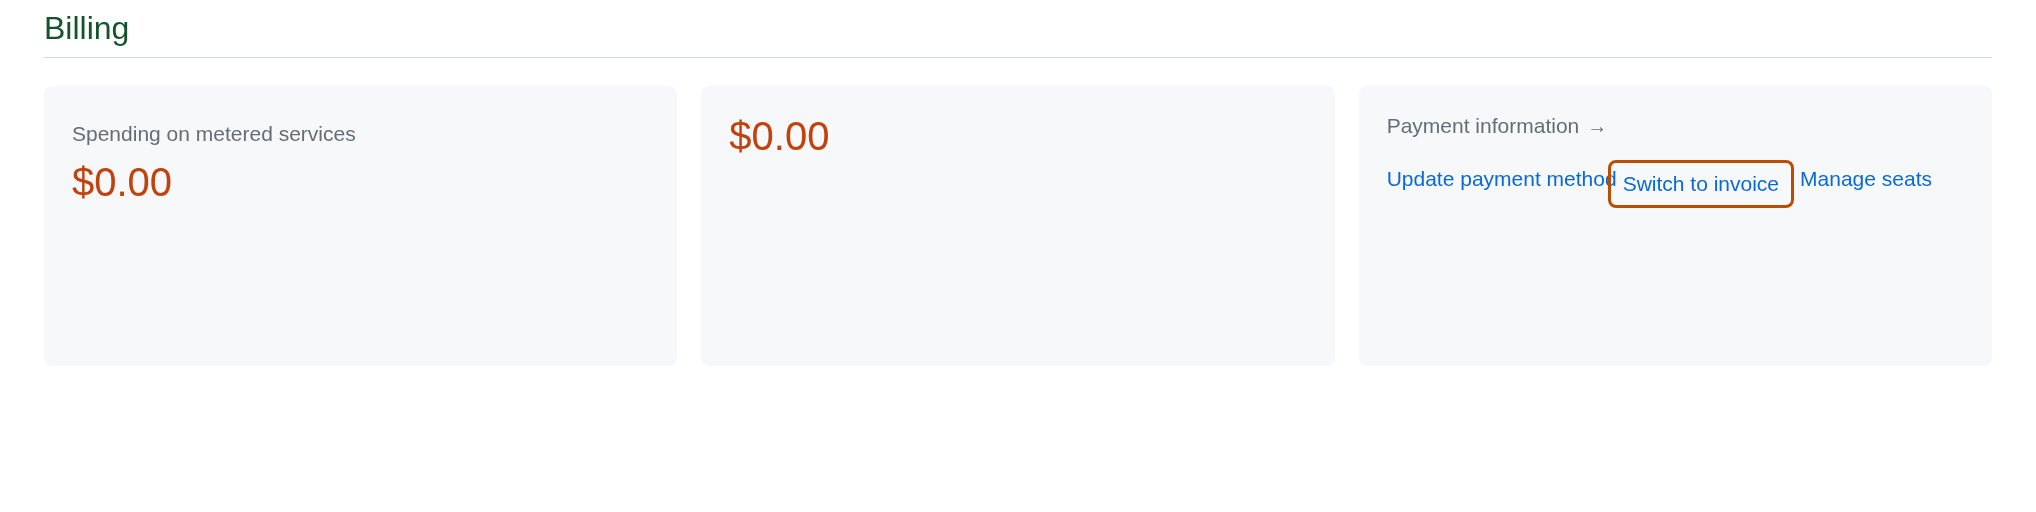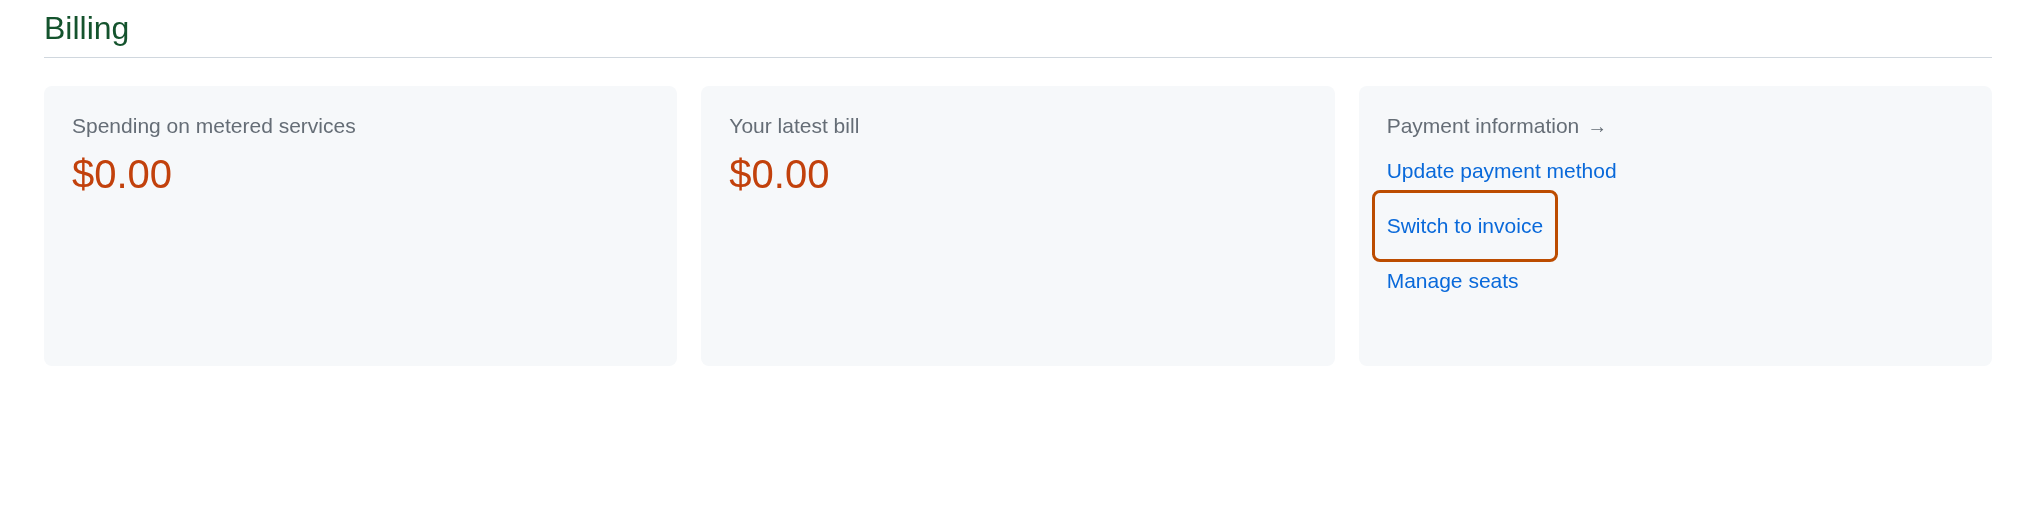"Spending on metered services" .card-title { margin-top: none -> 8px }
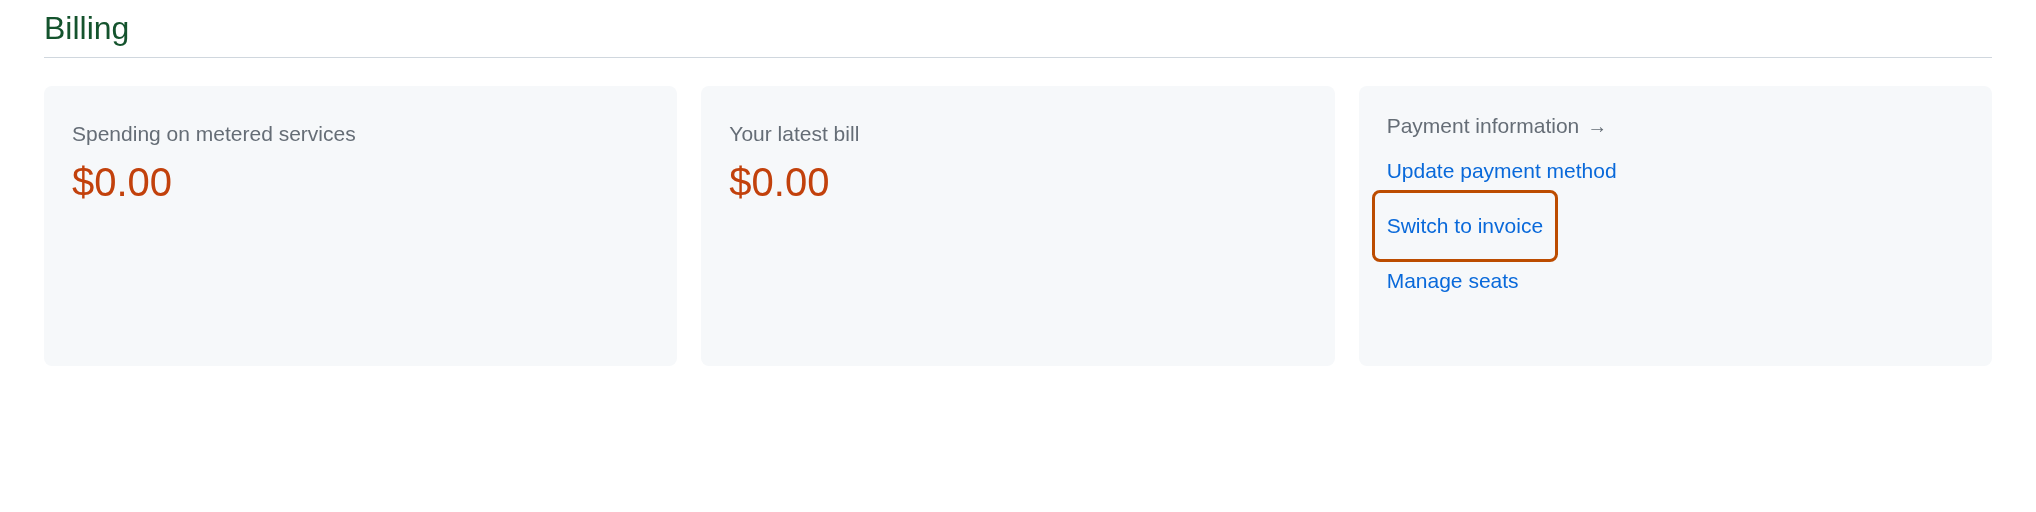"Your latest bill" div.card-title { html: <div>Your latest bill</div> -> none }
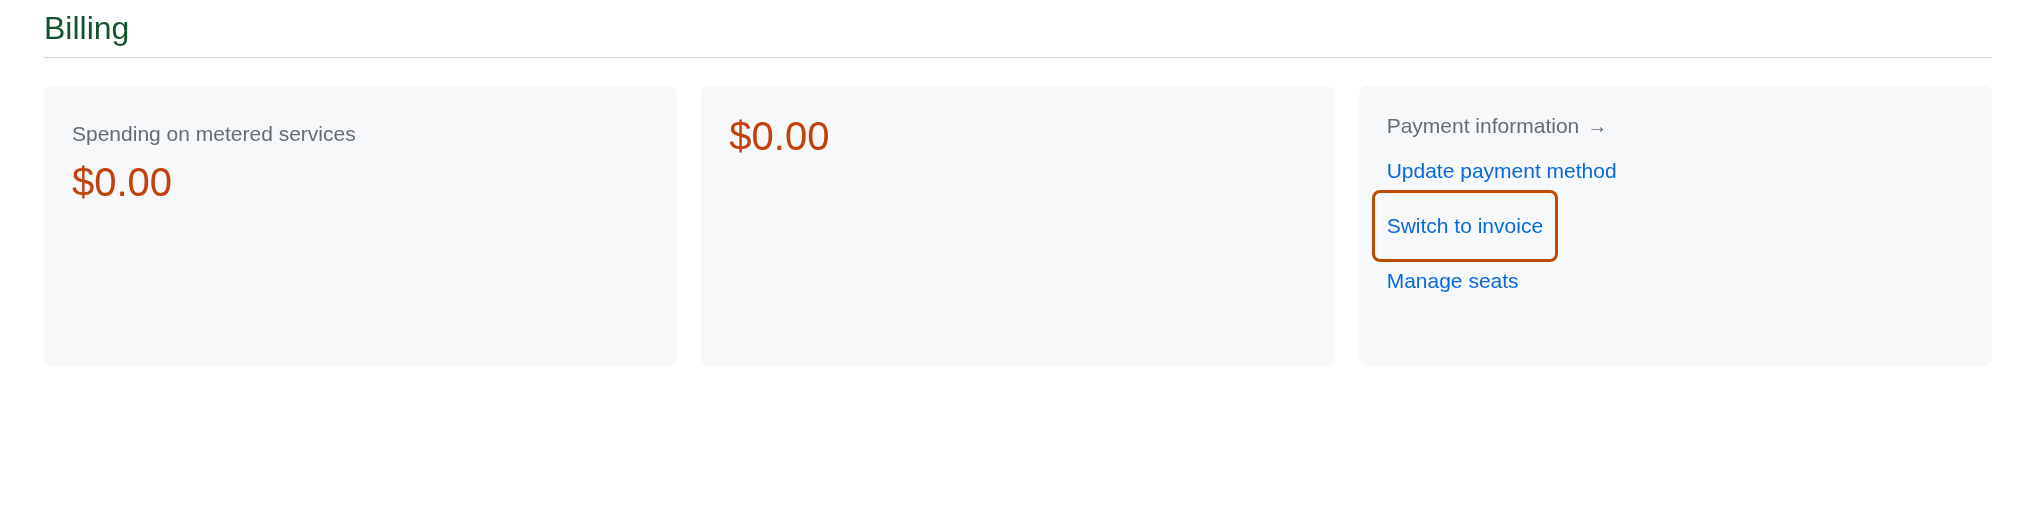"Update payment method" .link-list { flex-direction: column -> row; gap: none -> 6px; margin-top: none -> 8px }
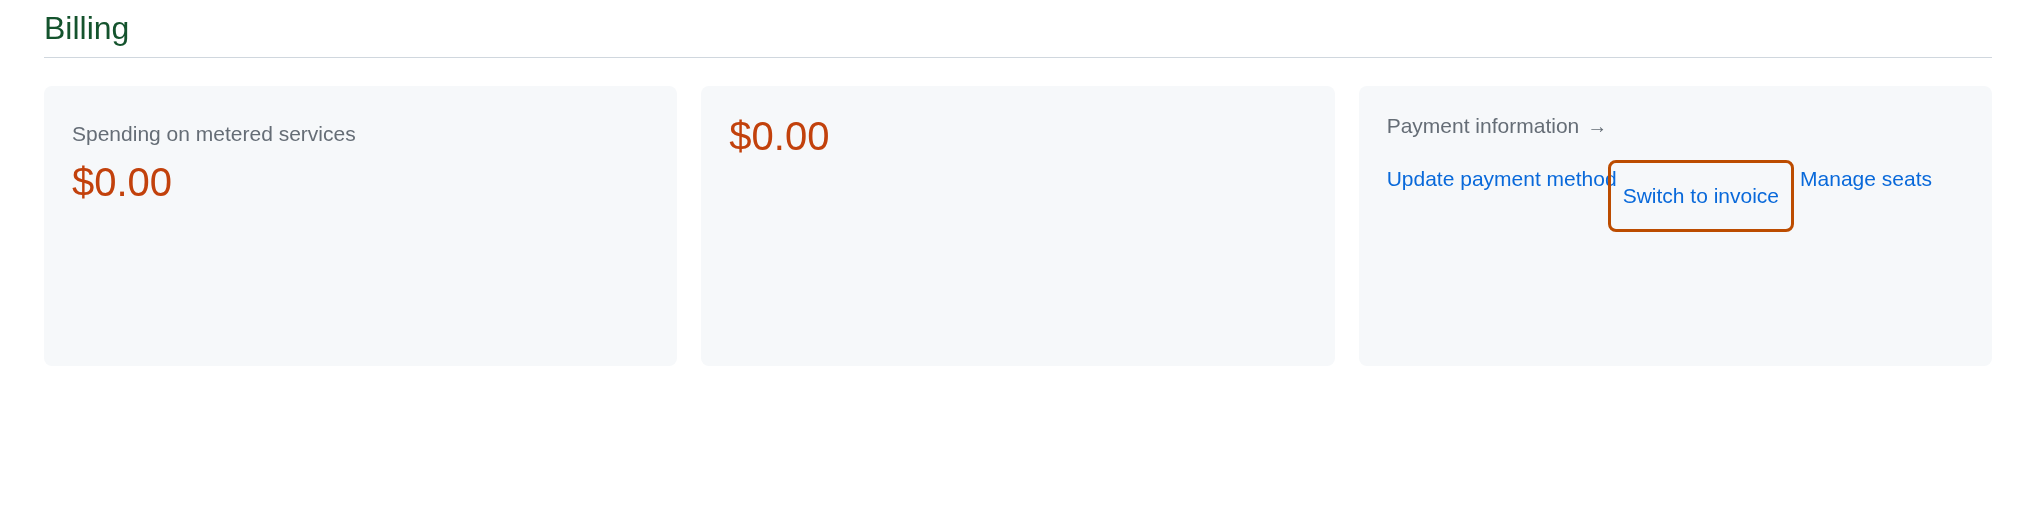"Switch to invoice" .highlighted { padding: 14px 12px -> 2px 12px }
